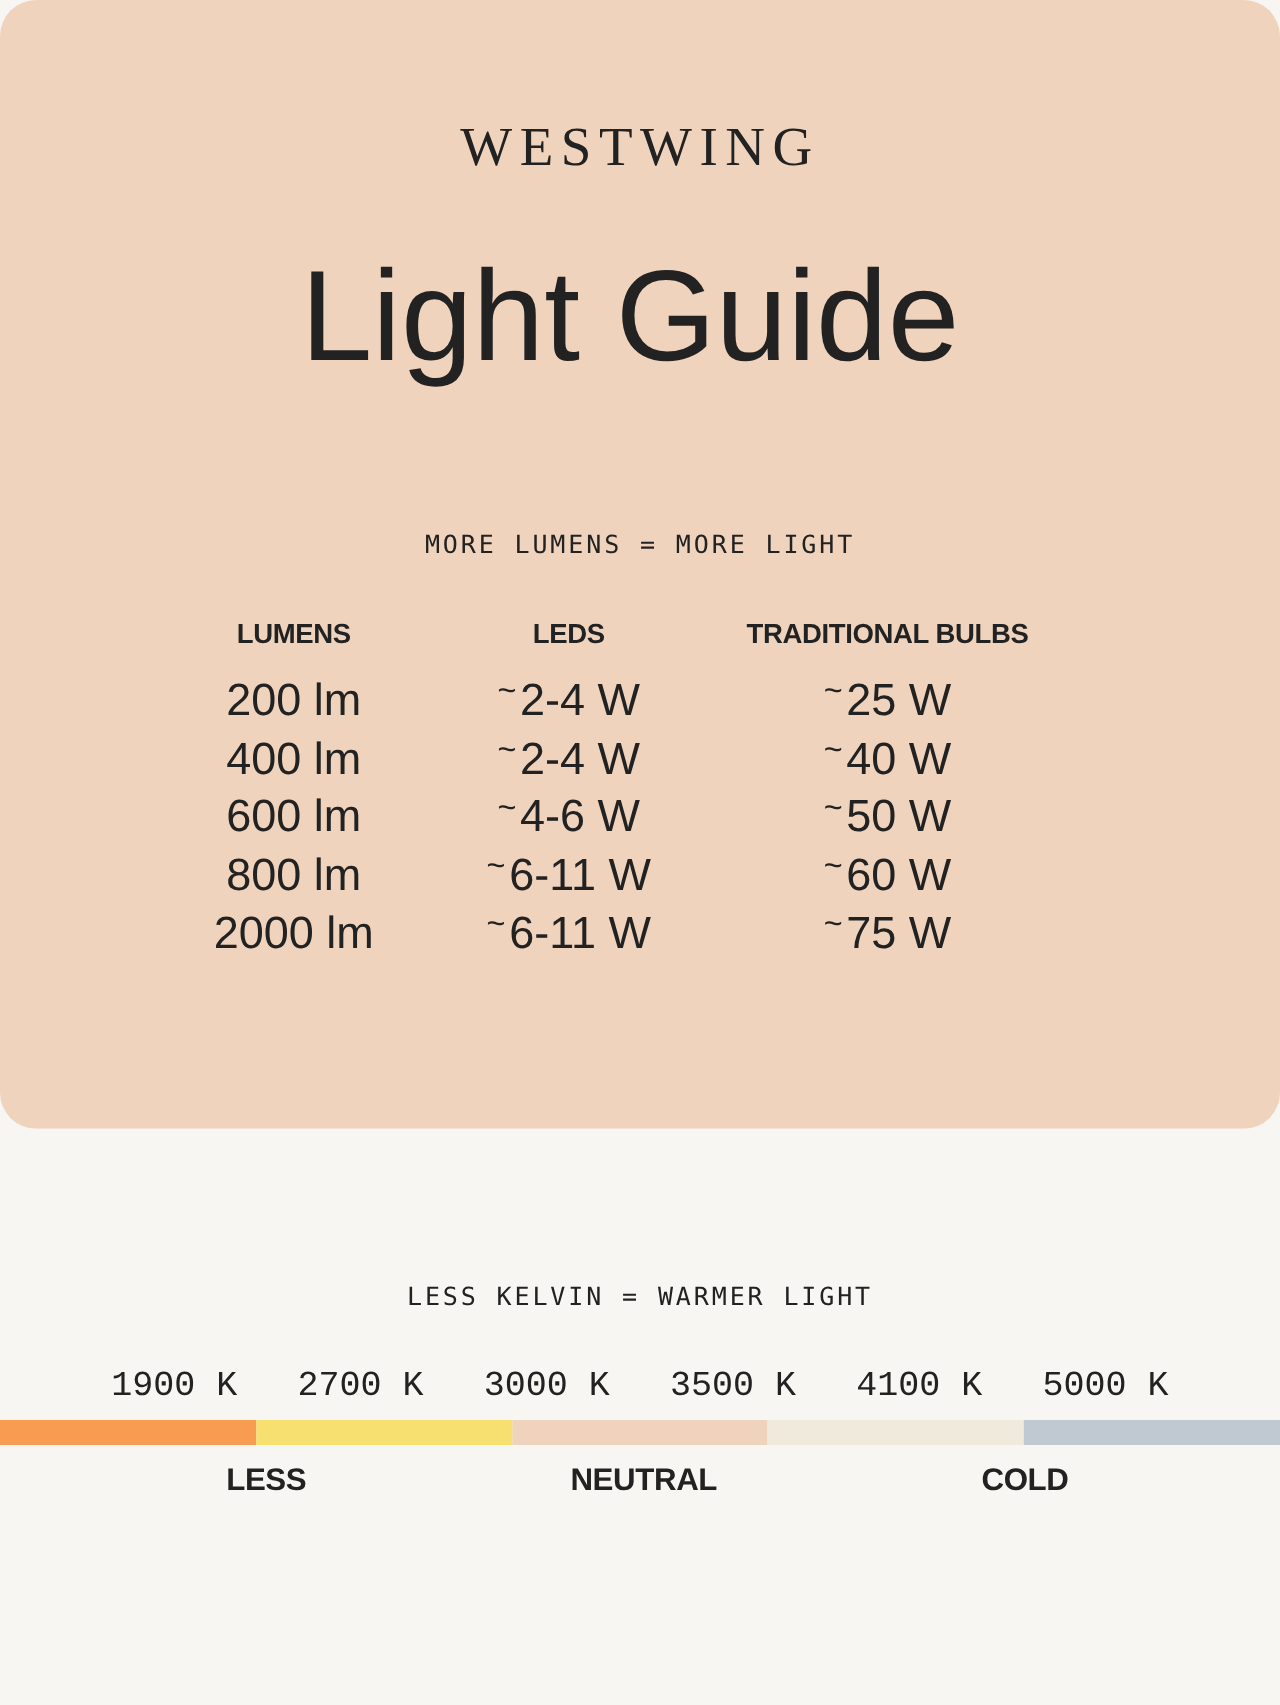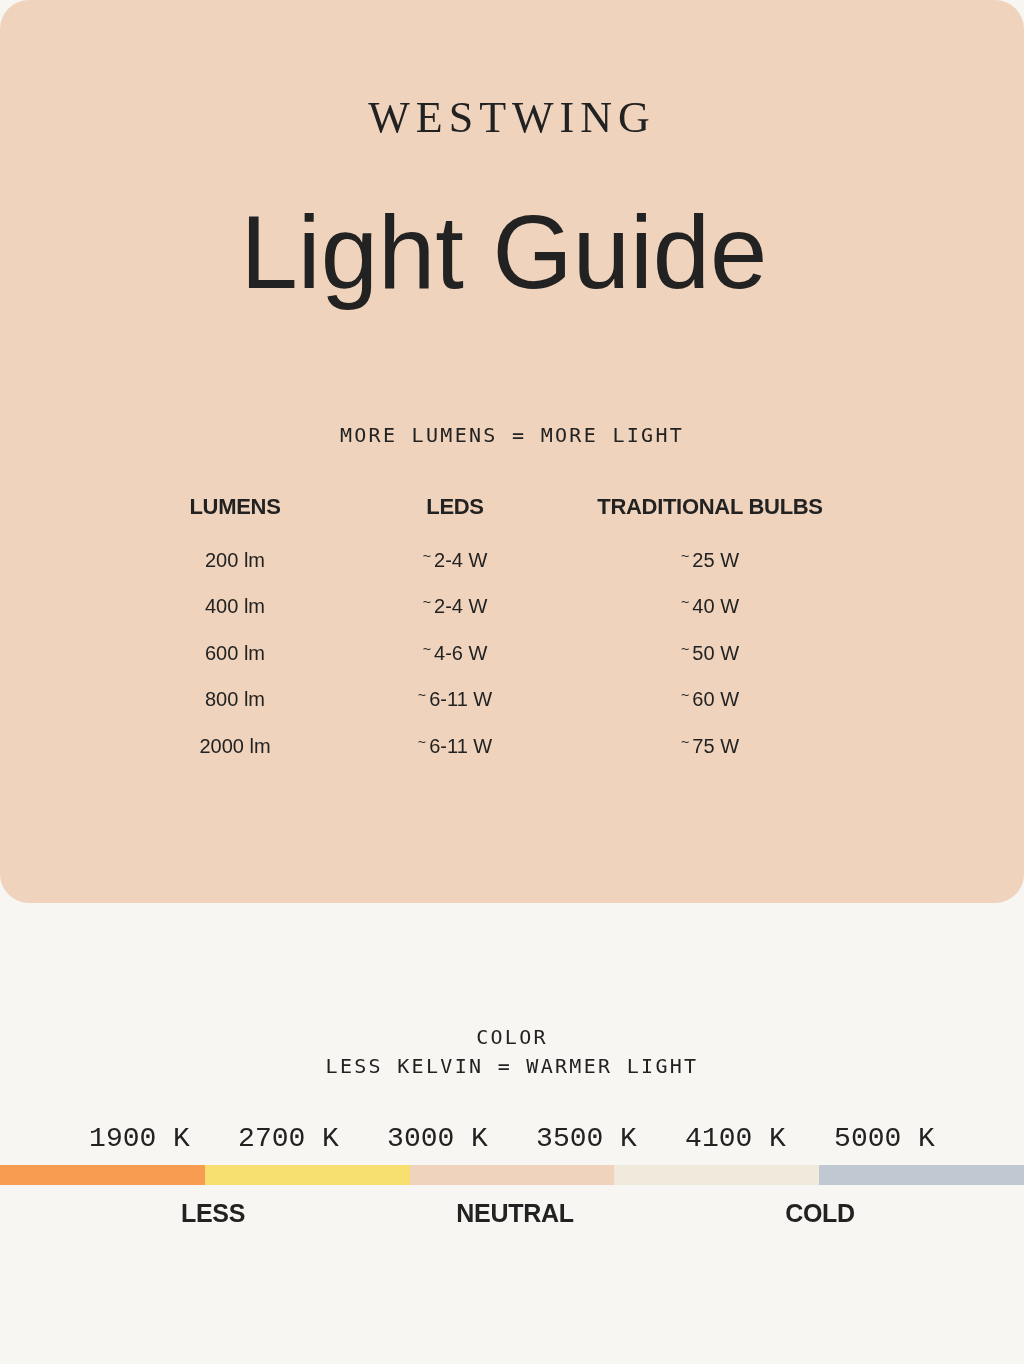"200 lm" .trow { font-size: 20px -> 36px }
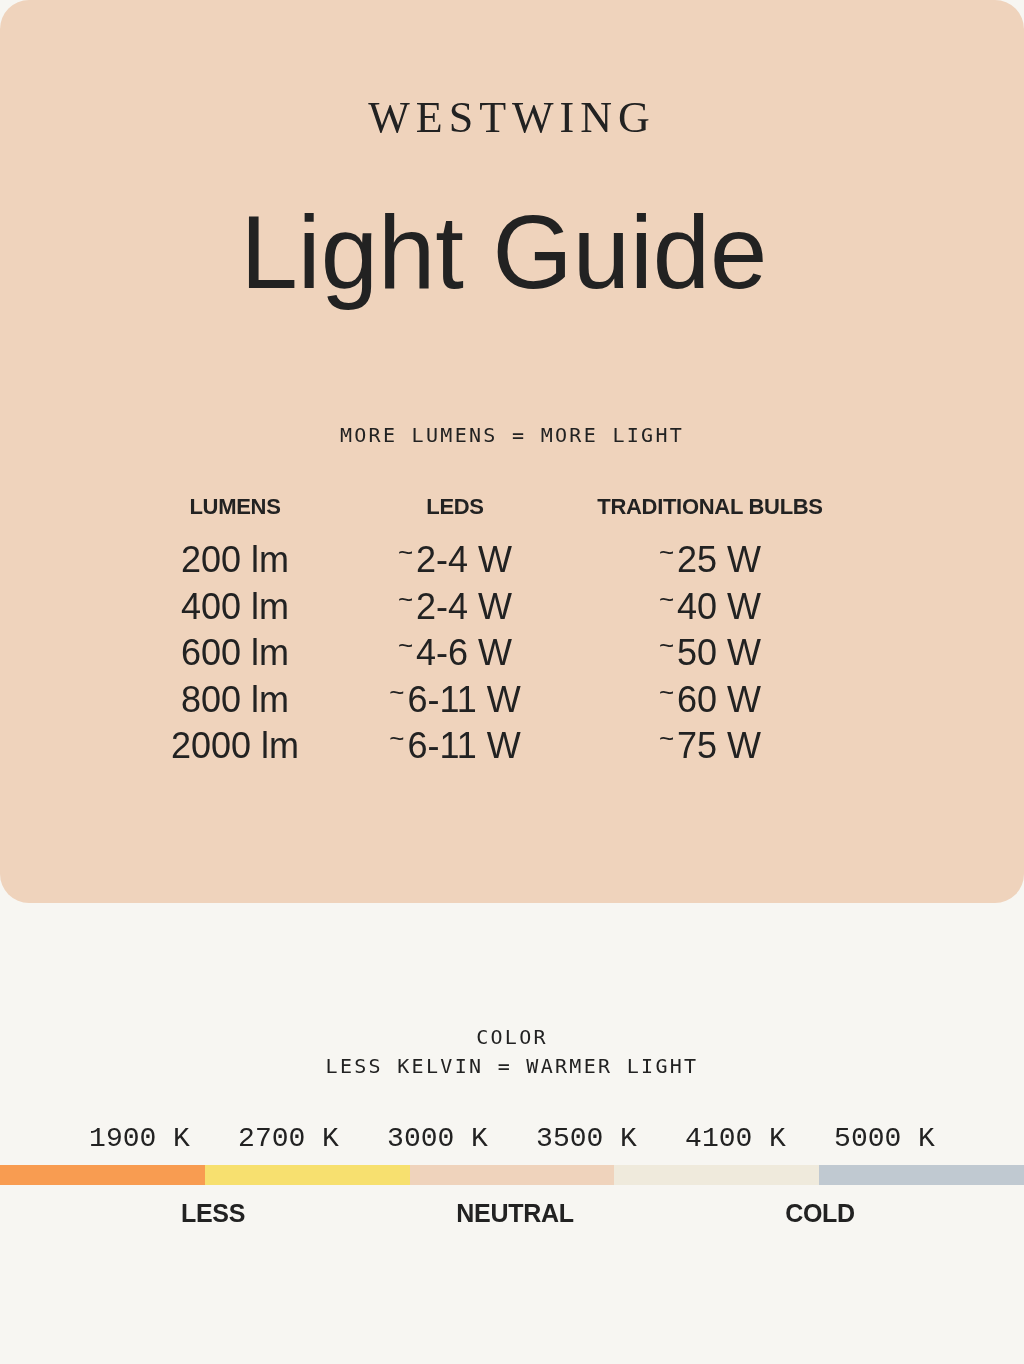"COLOR" div { html: <div>COLOR</div> -> none }
